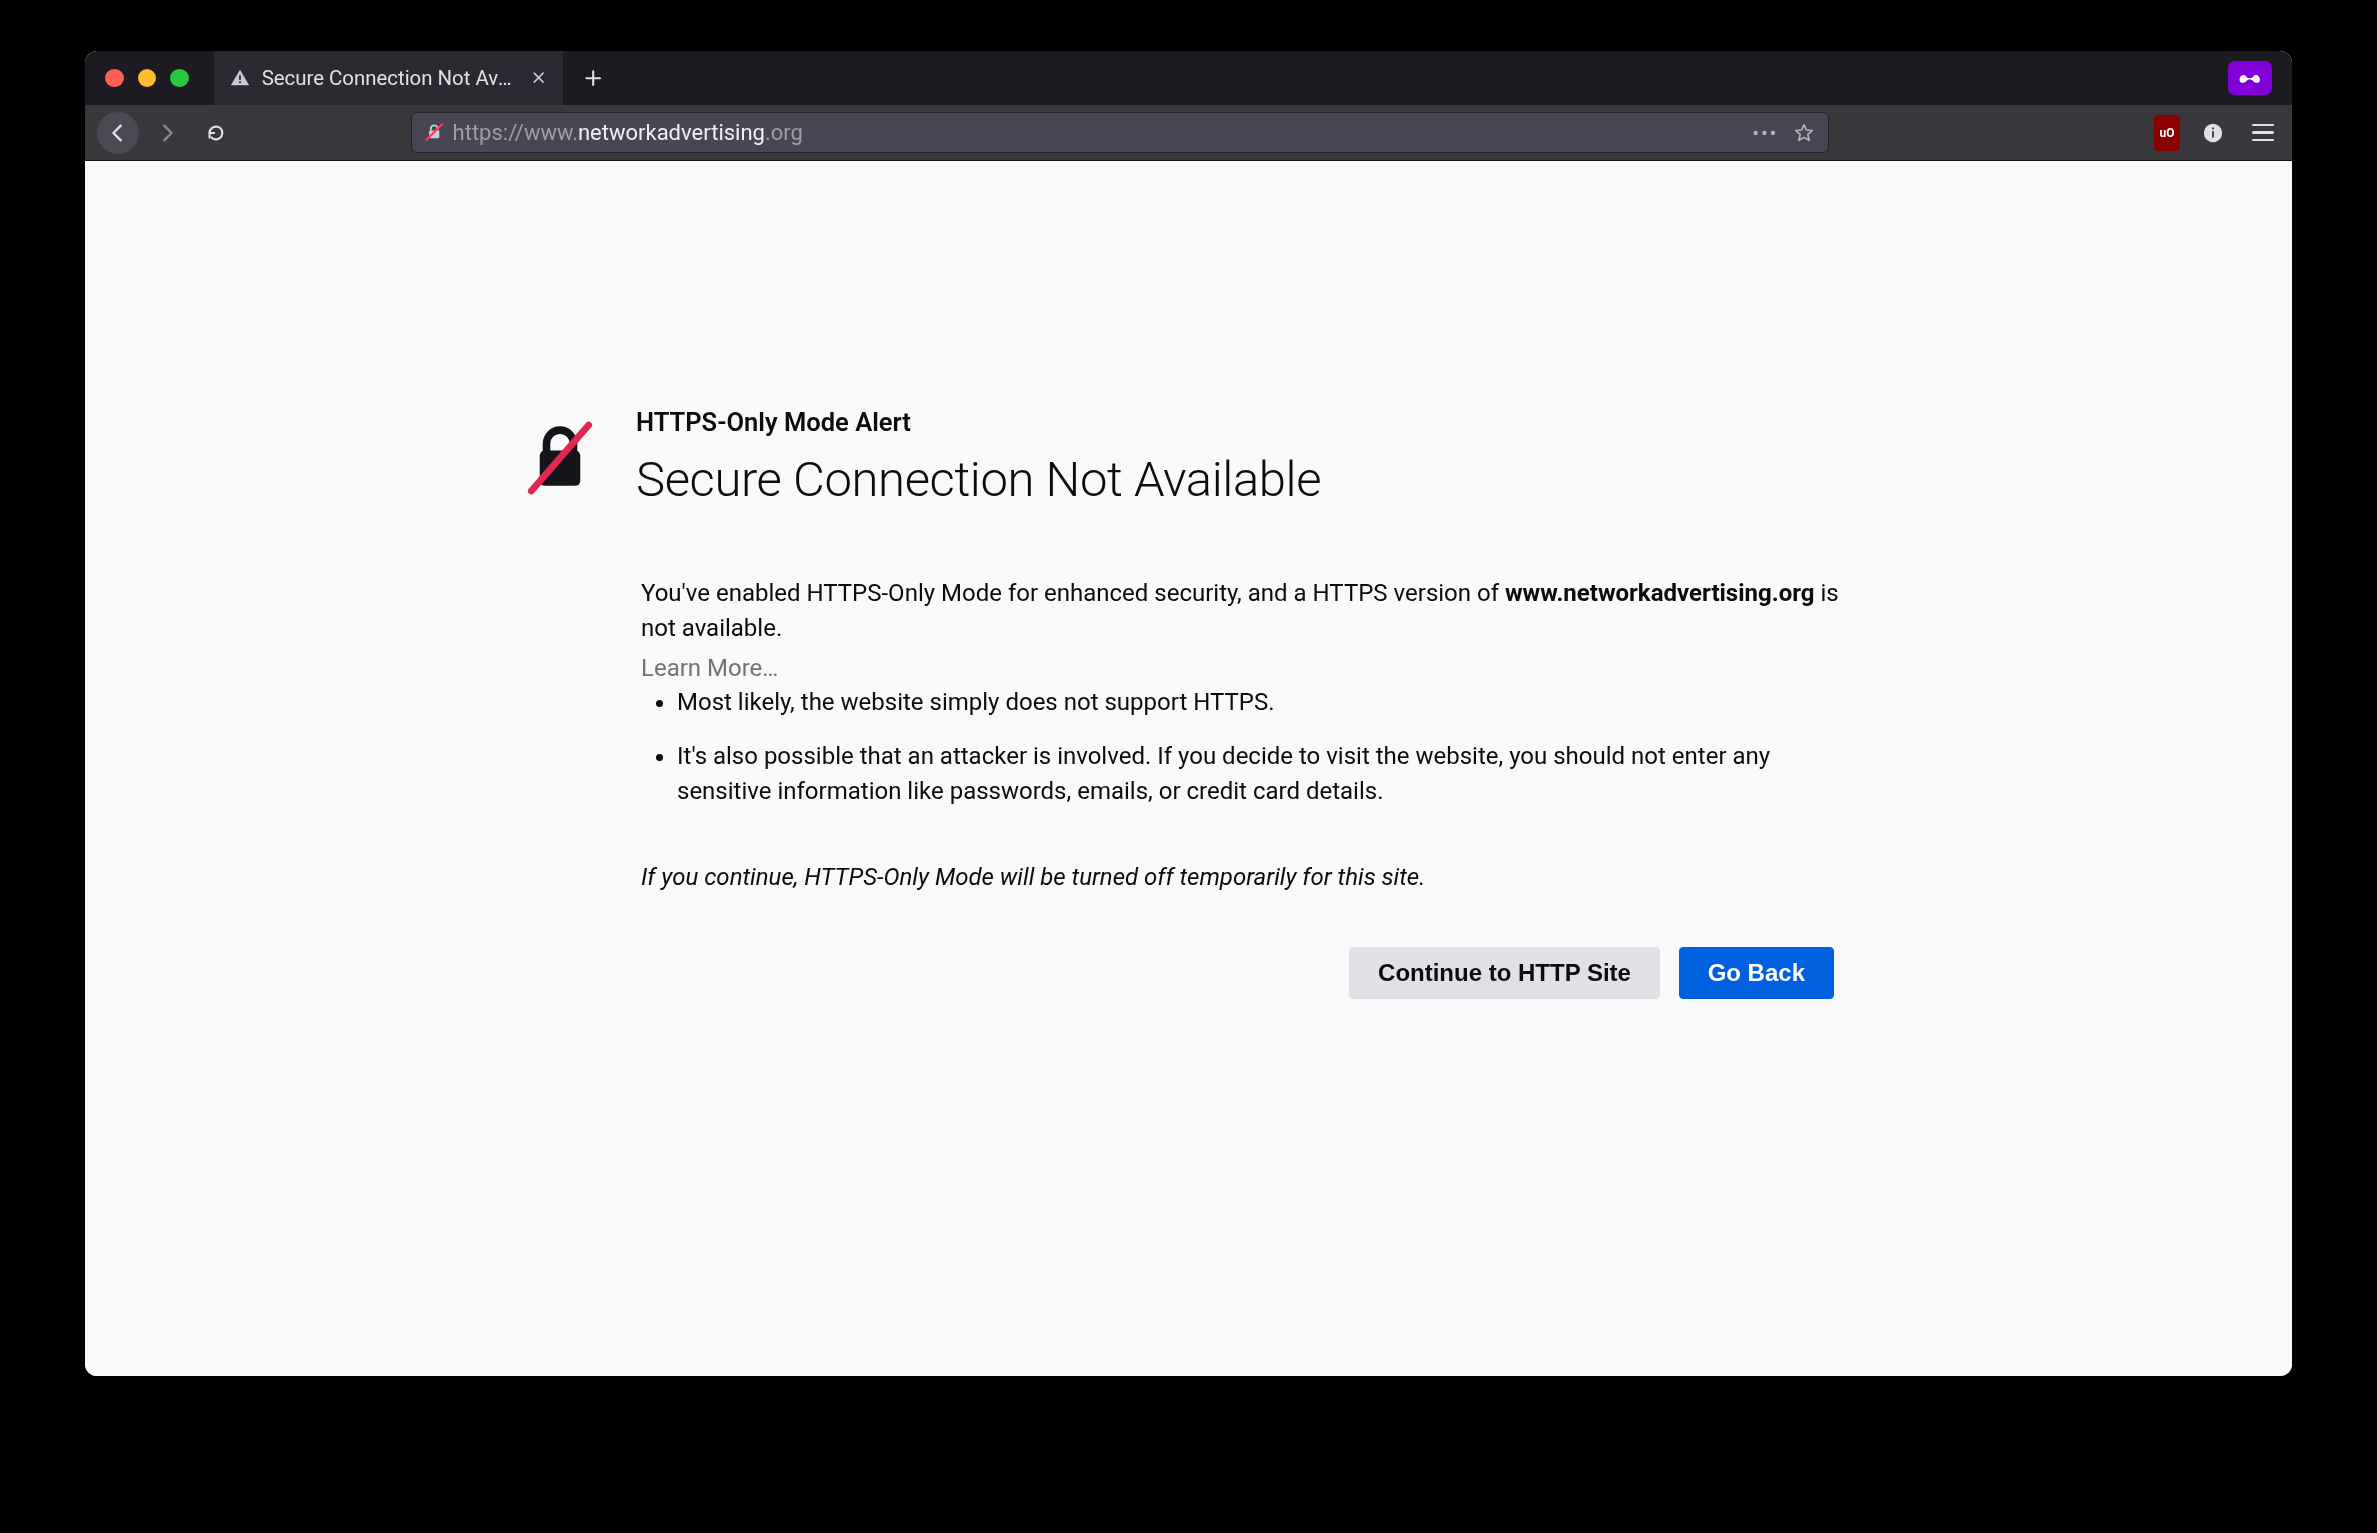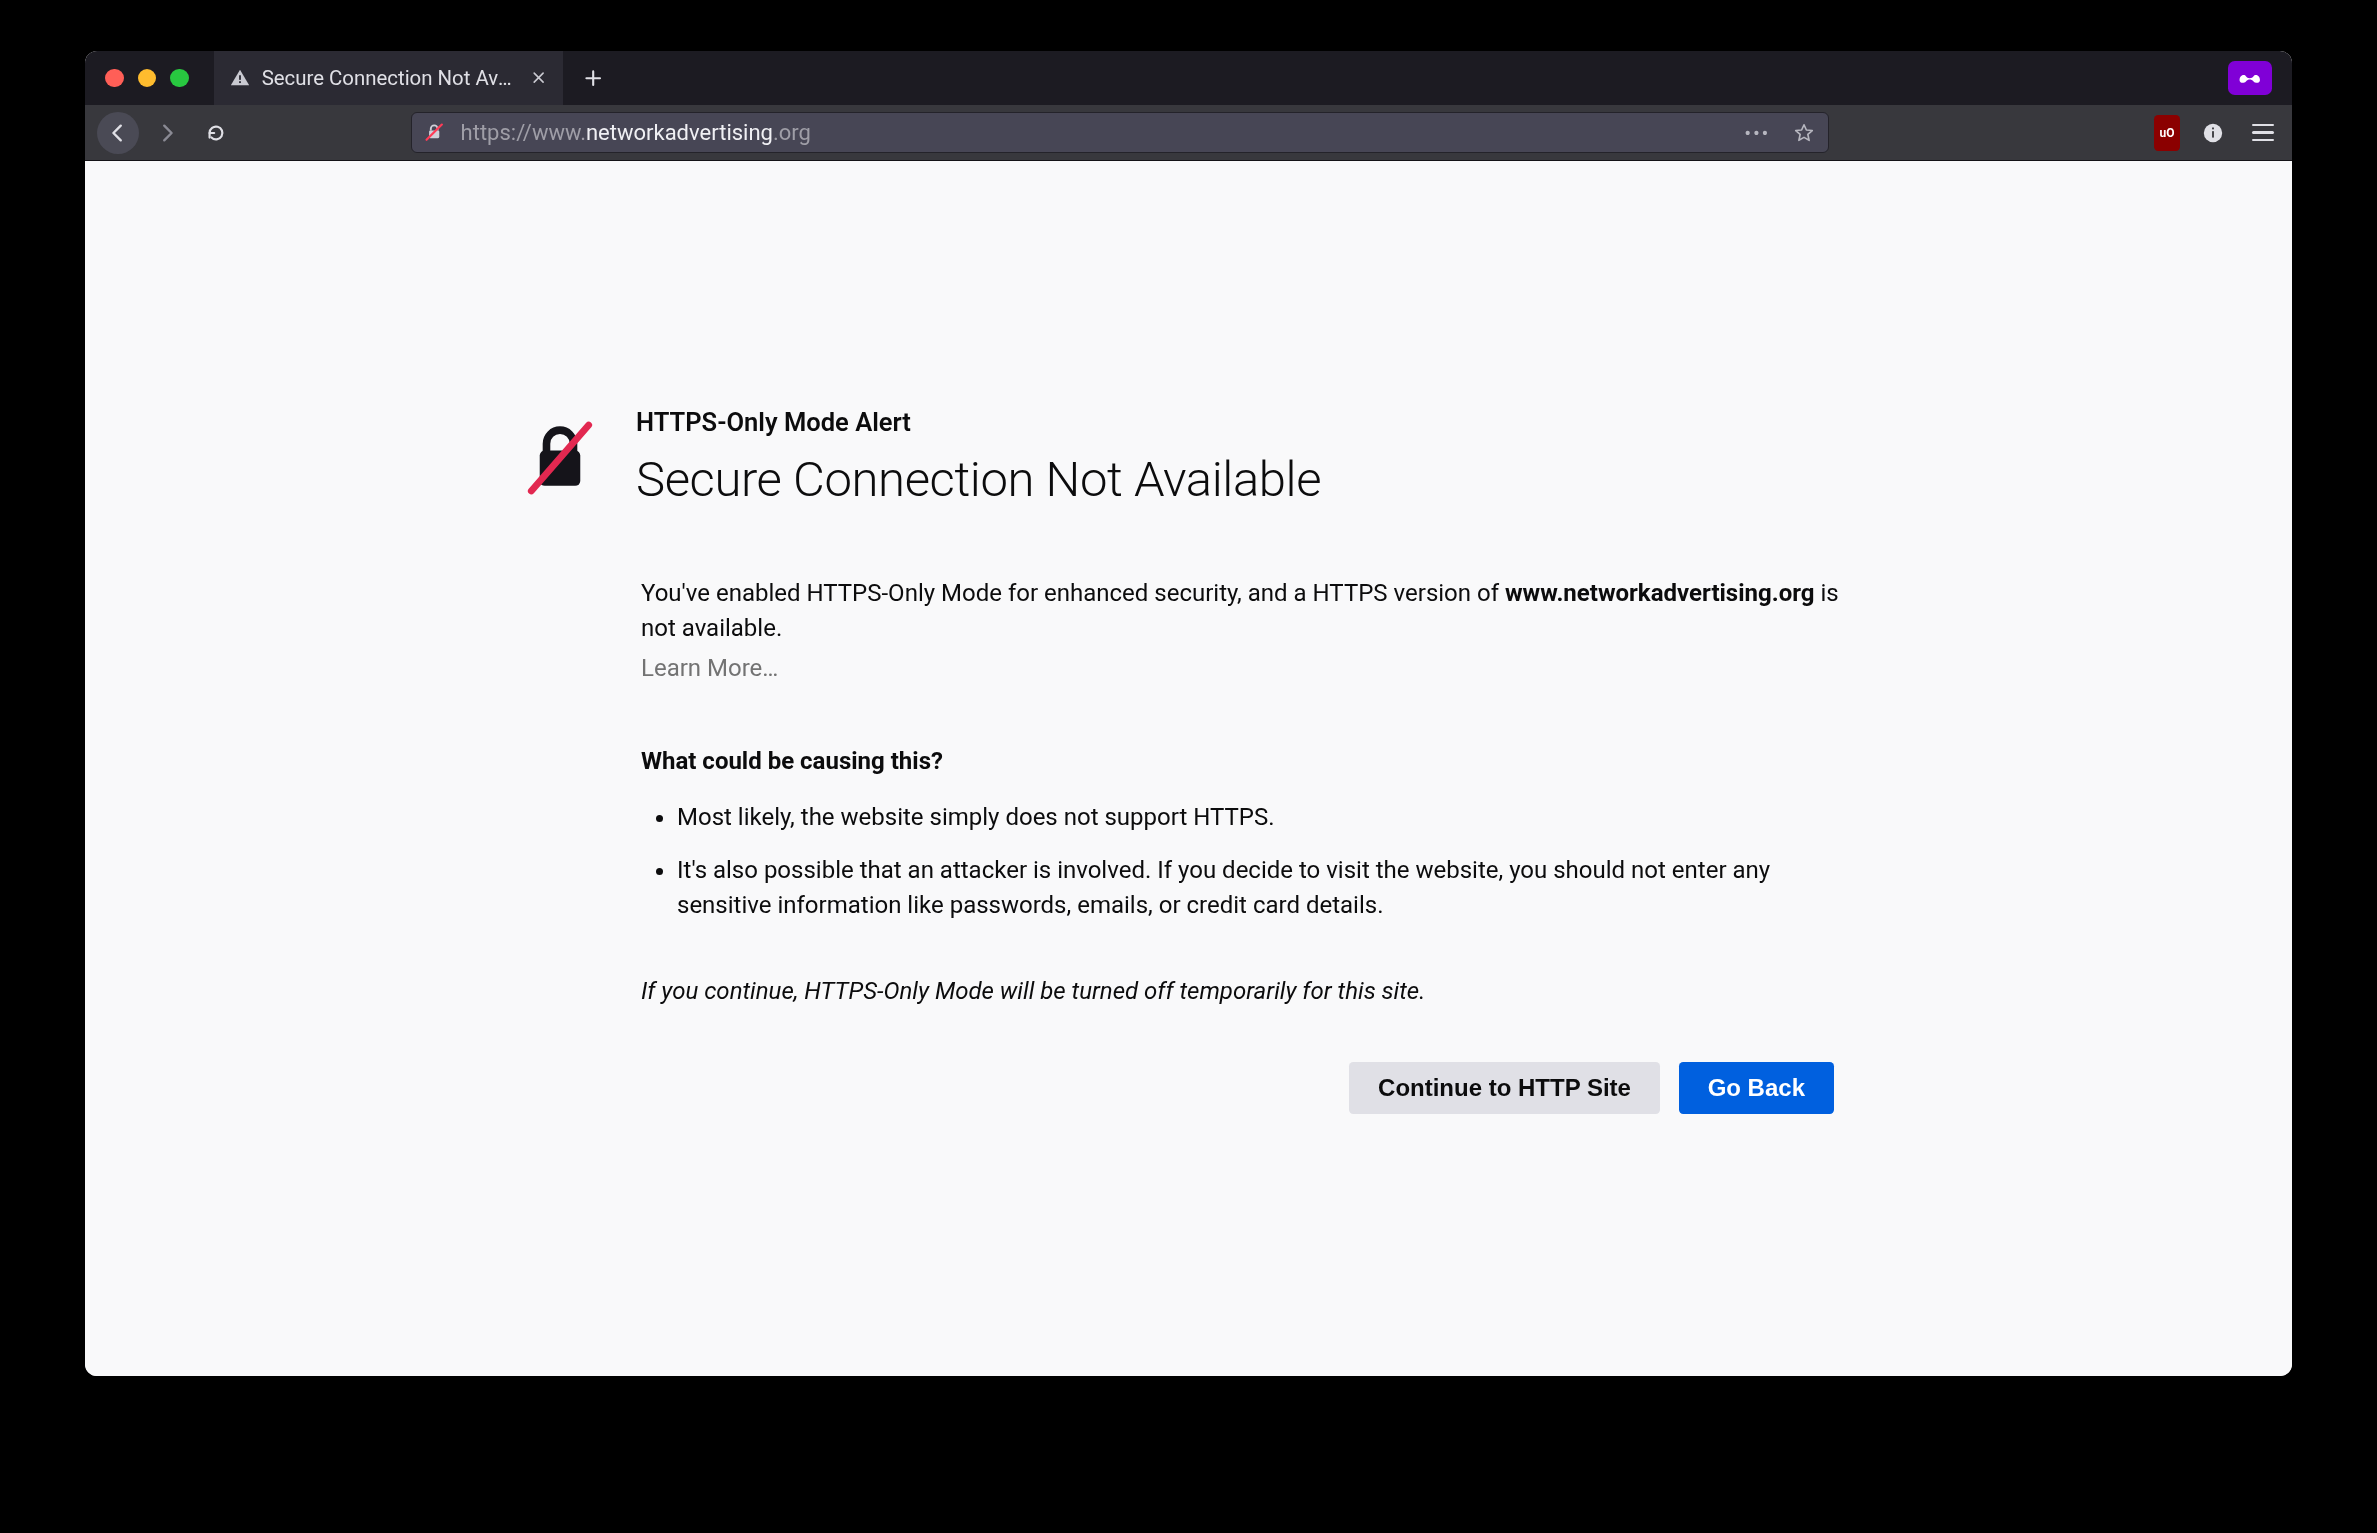"https://www.networkadvertising.org" .urlbar { gap: 16px -> 8px }
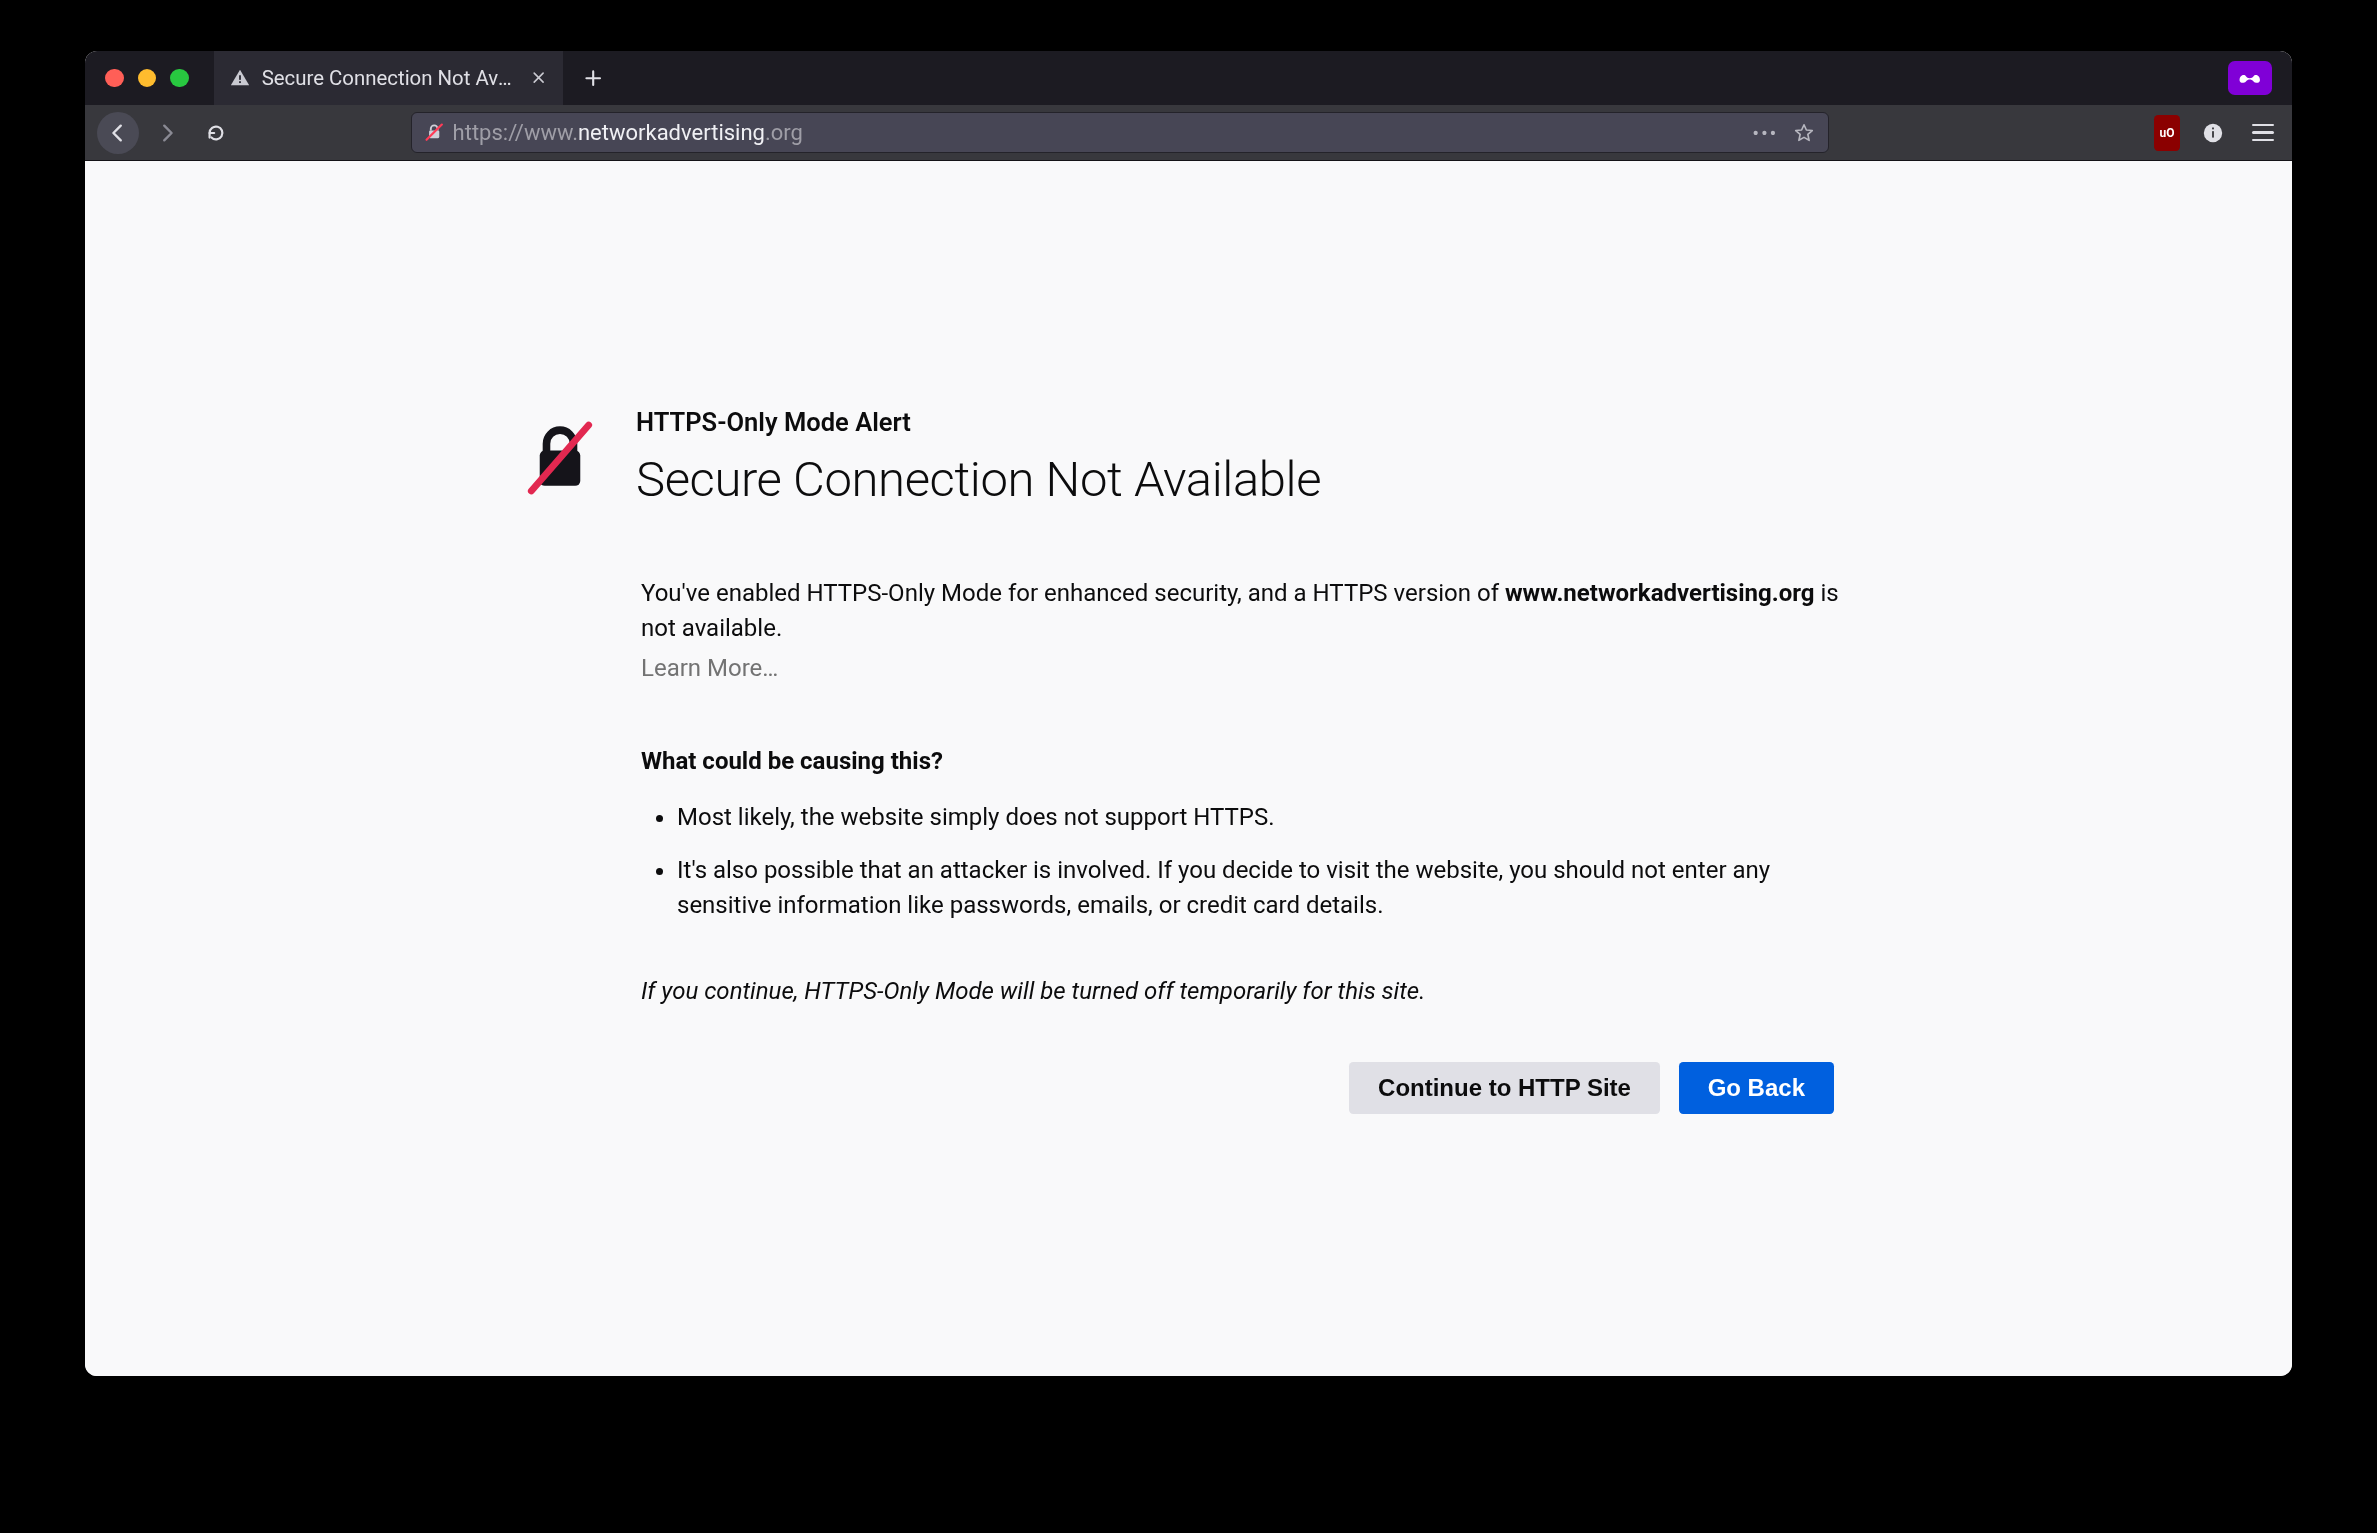"What could be causing this?" h3 { html: <h3>What could be causing this?</h3> -> none }
